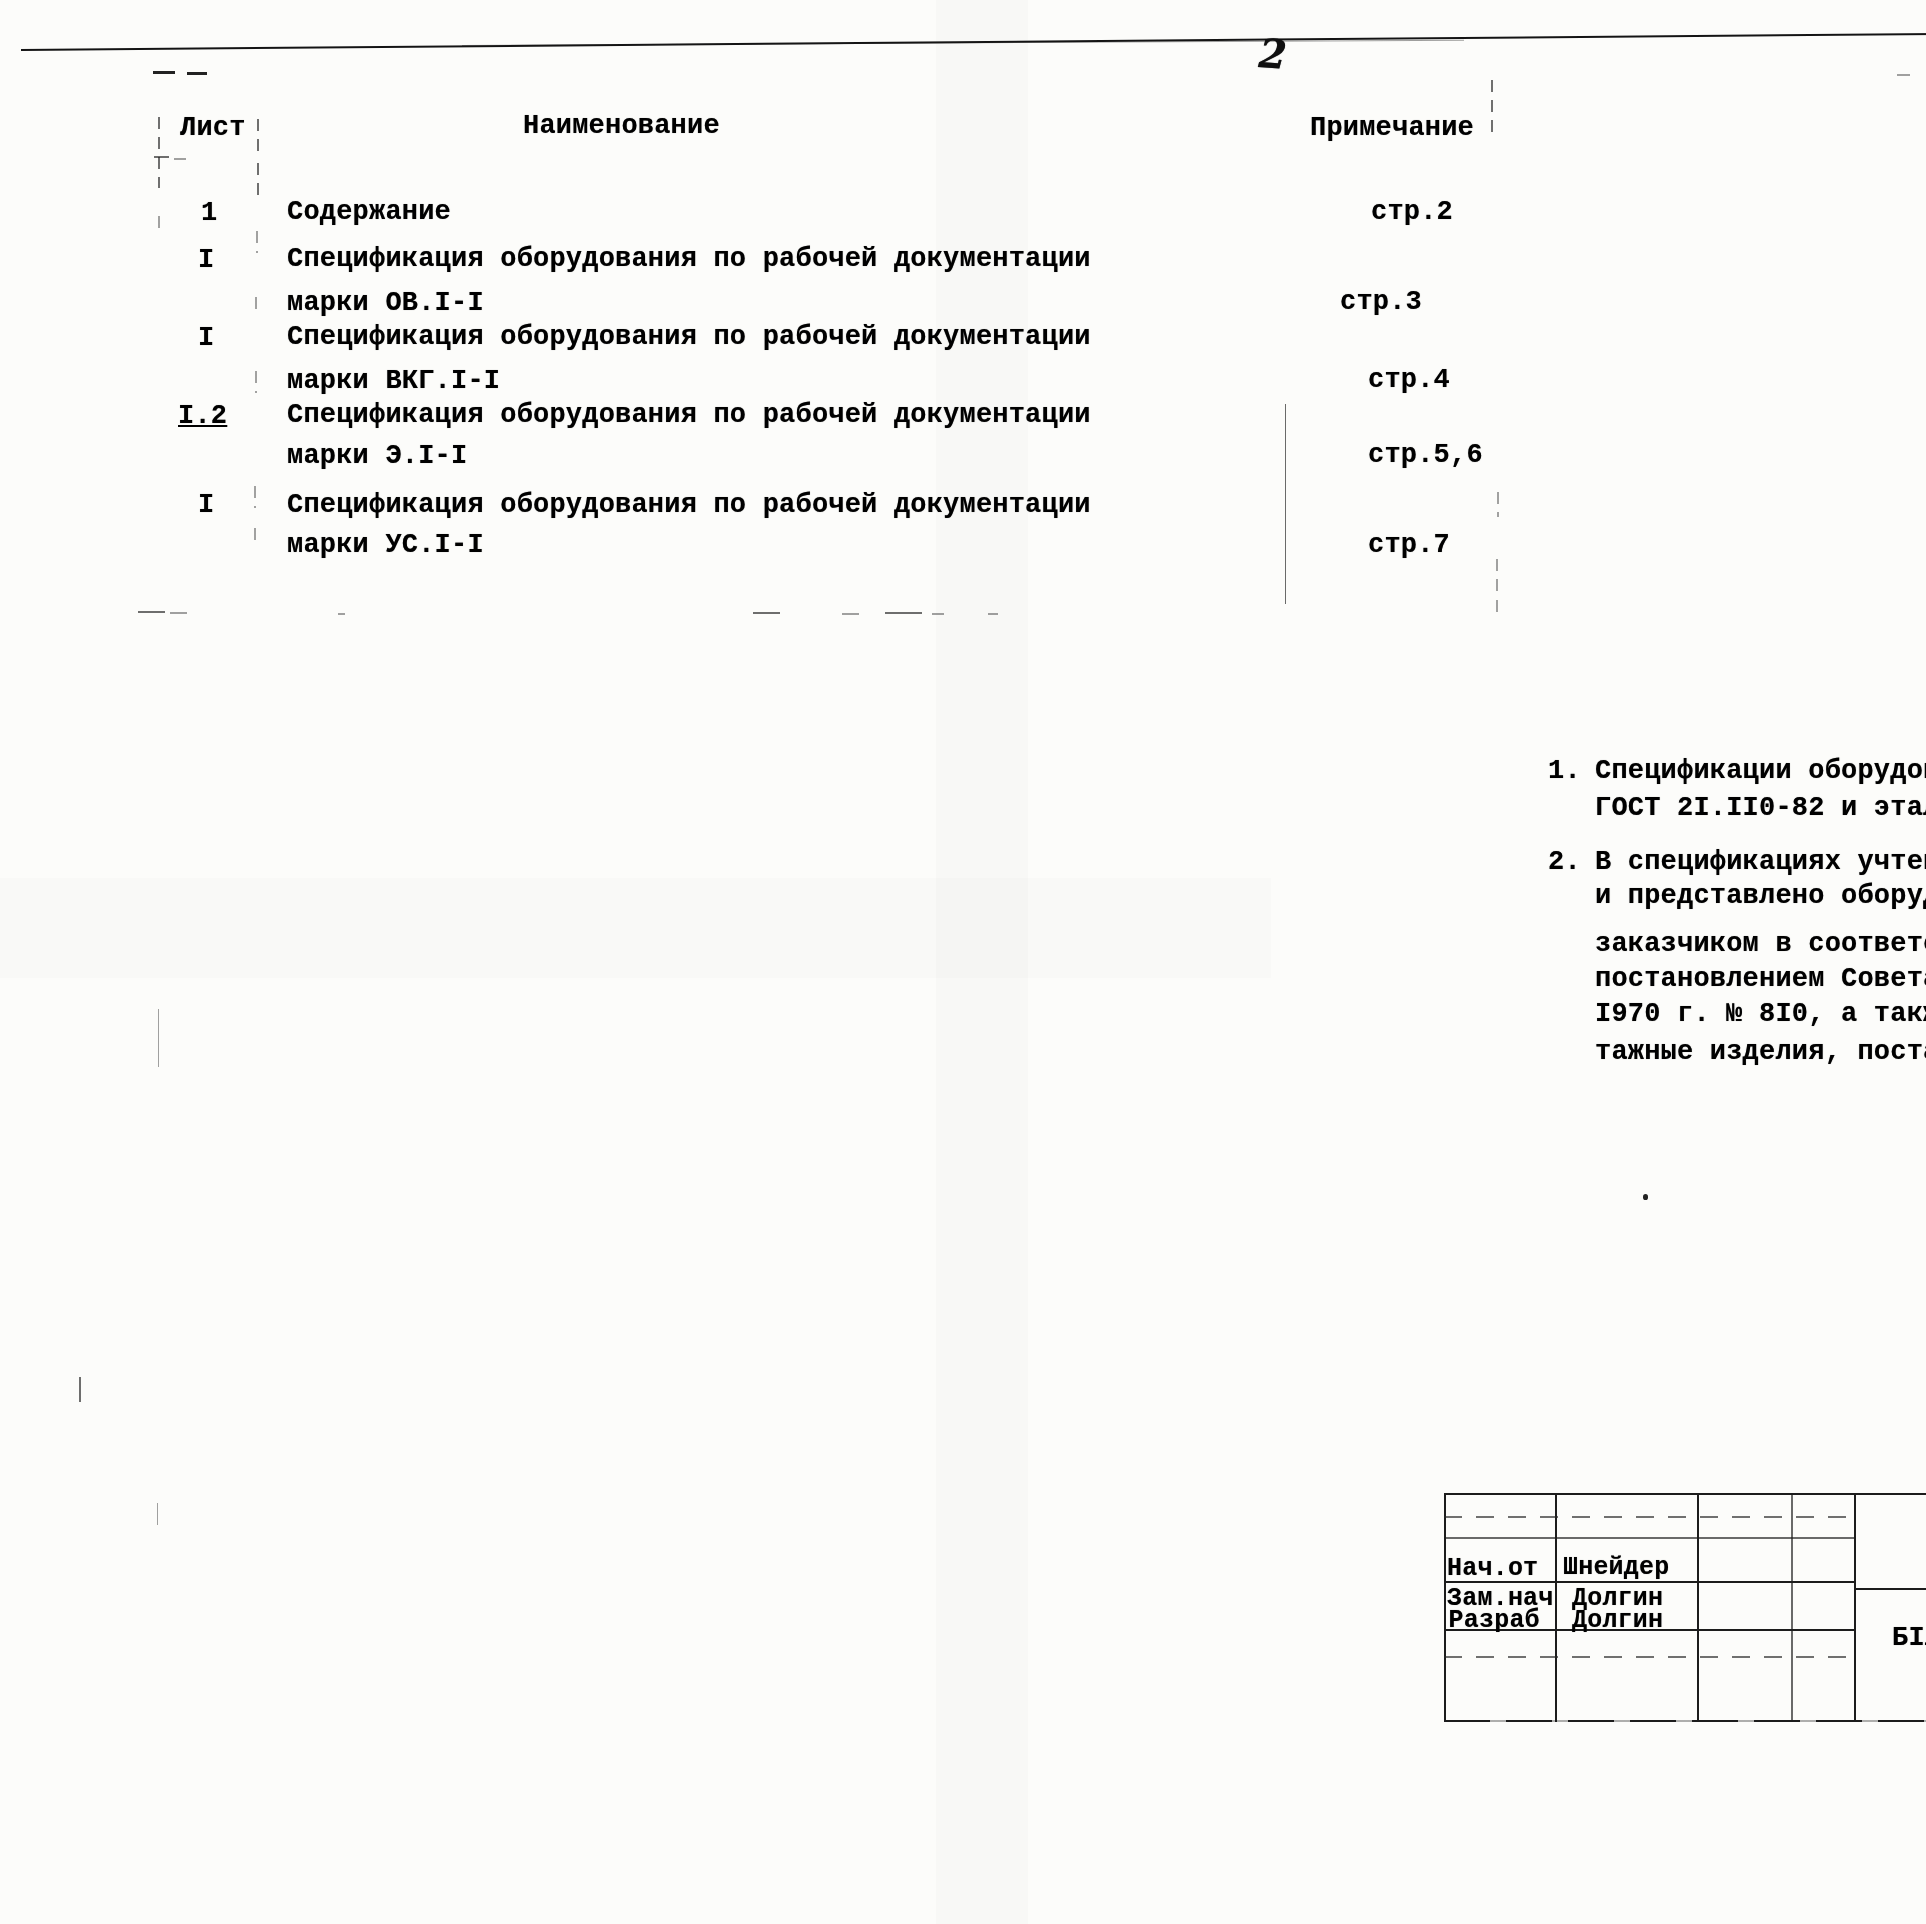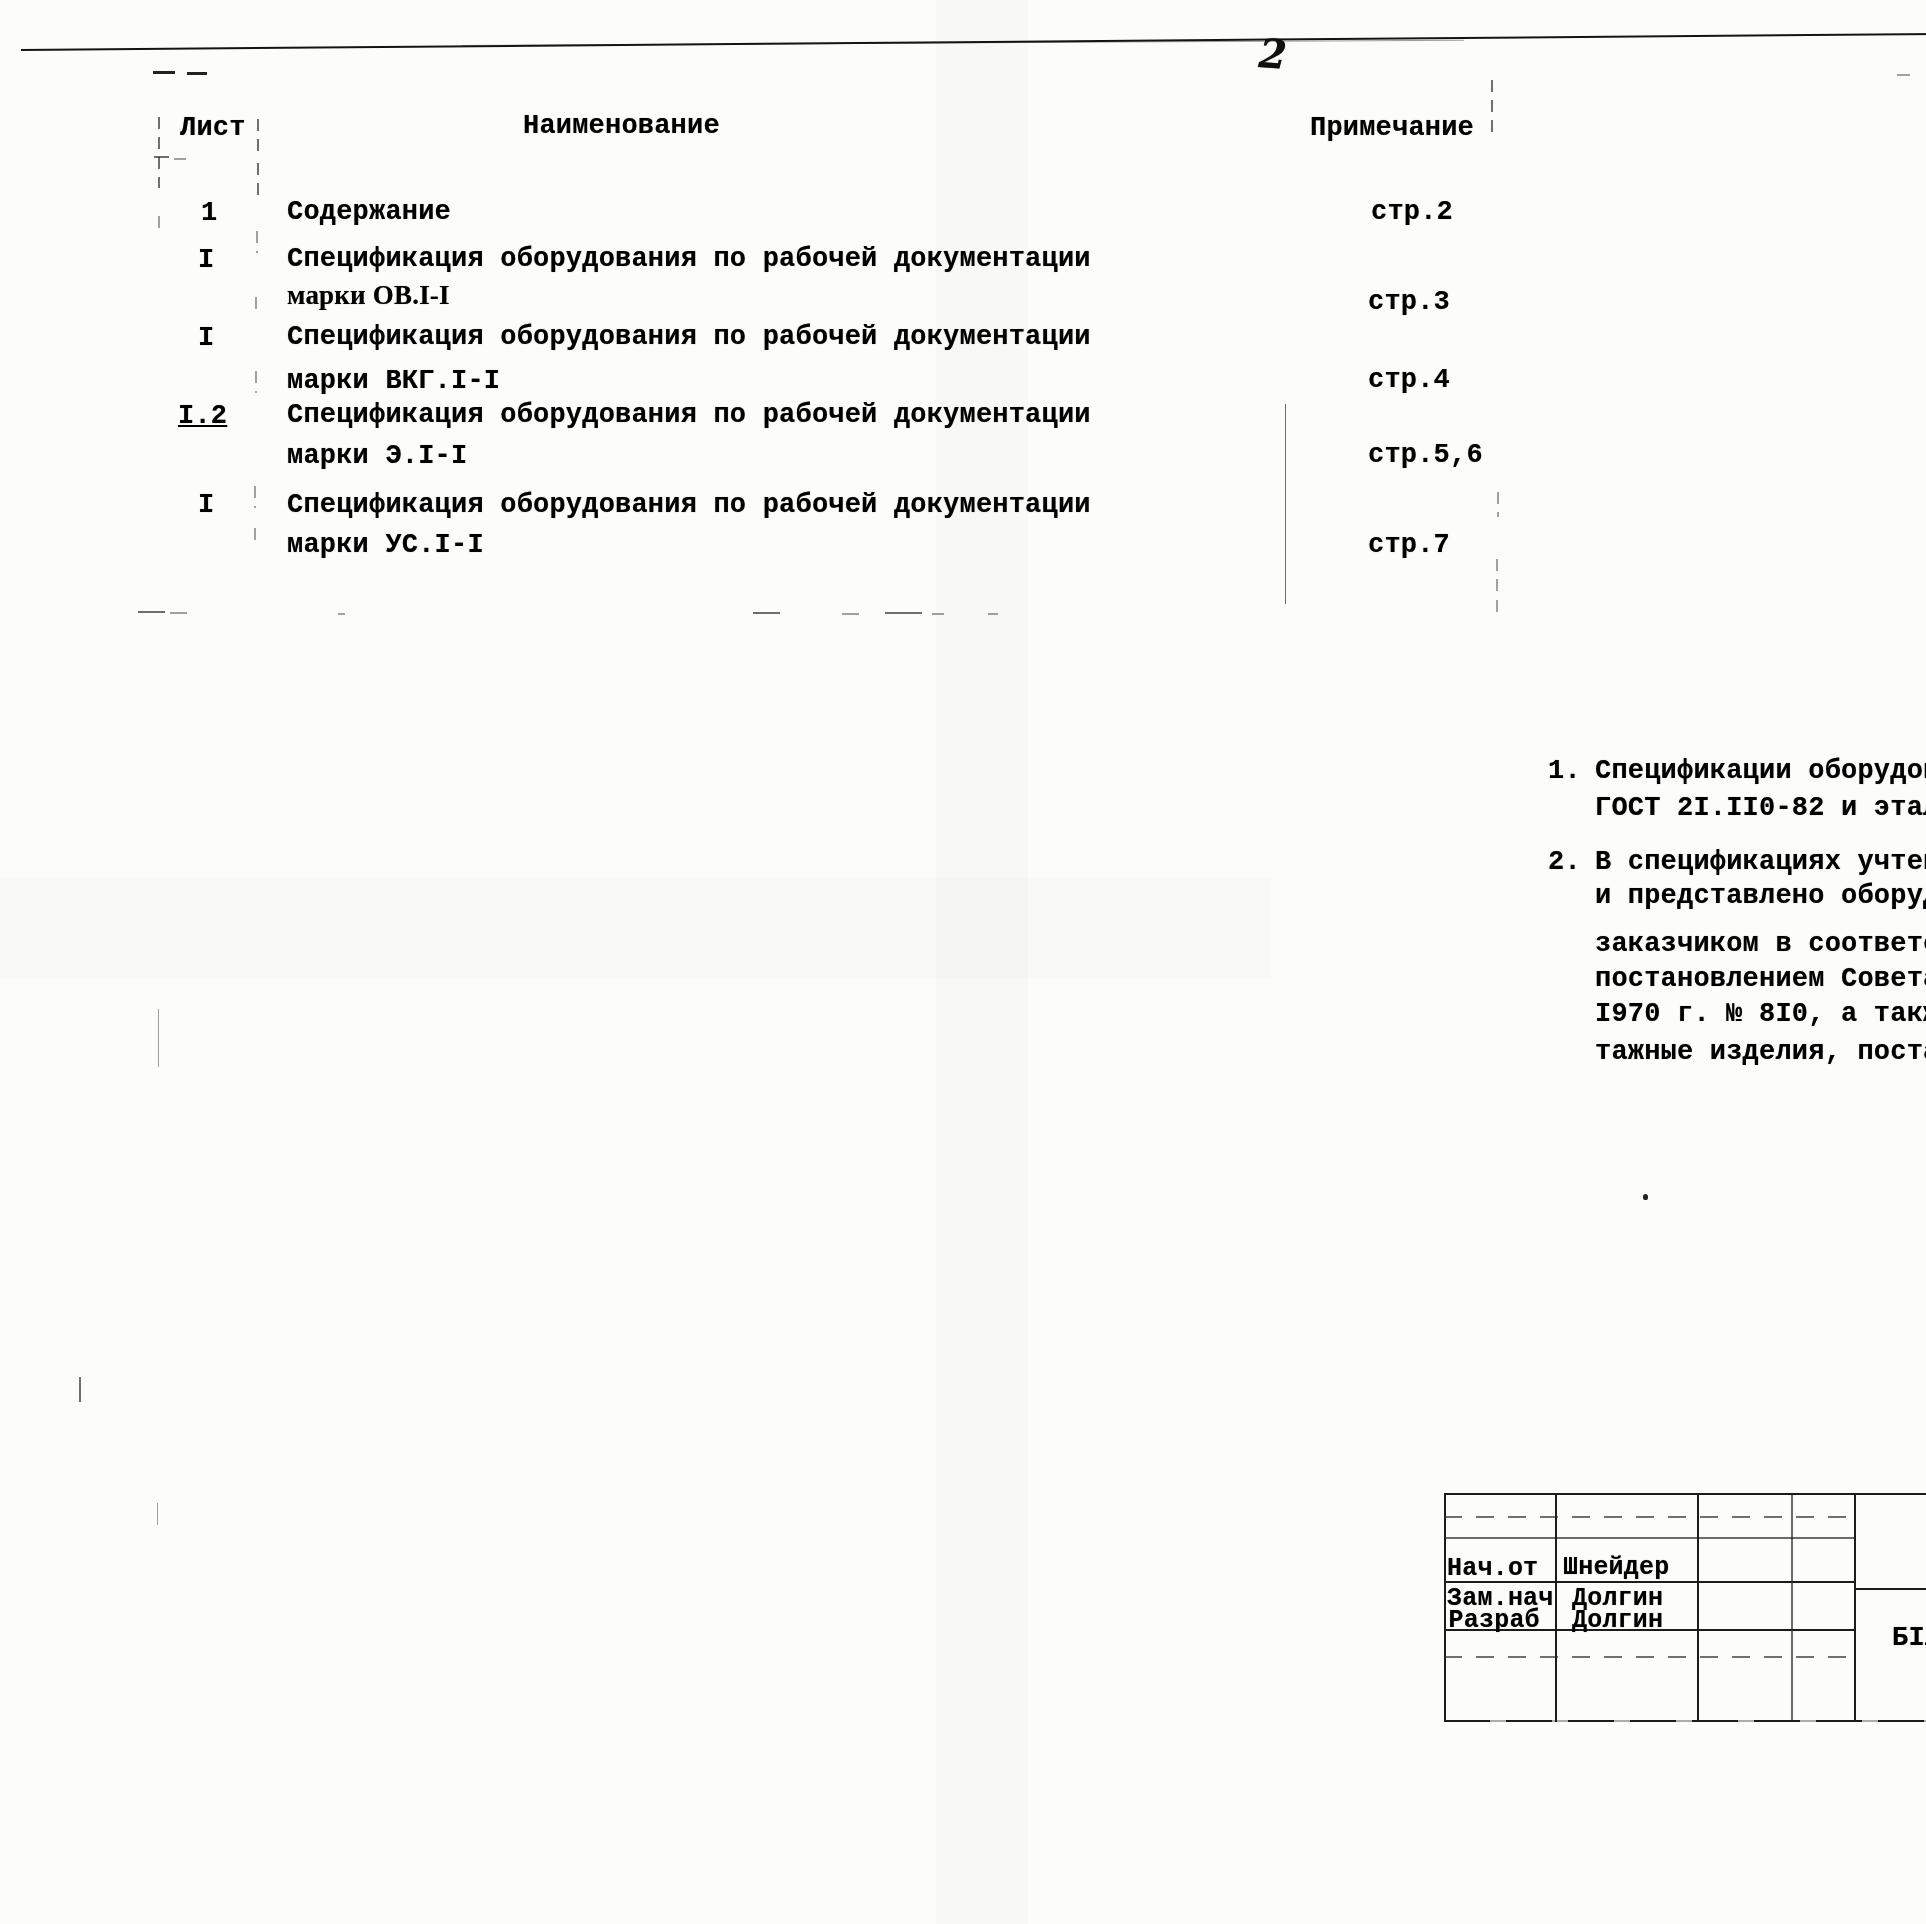"марки ОВ.I-I" div.t { font-family: Liberation Serif, serif -> none; top: 282px -> 290px }
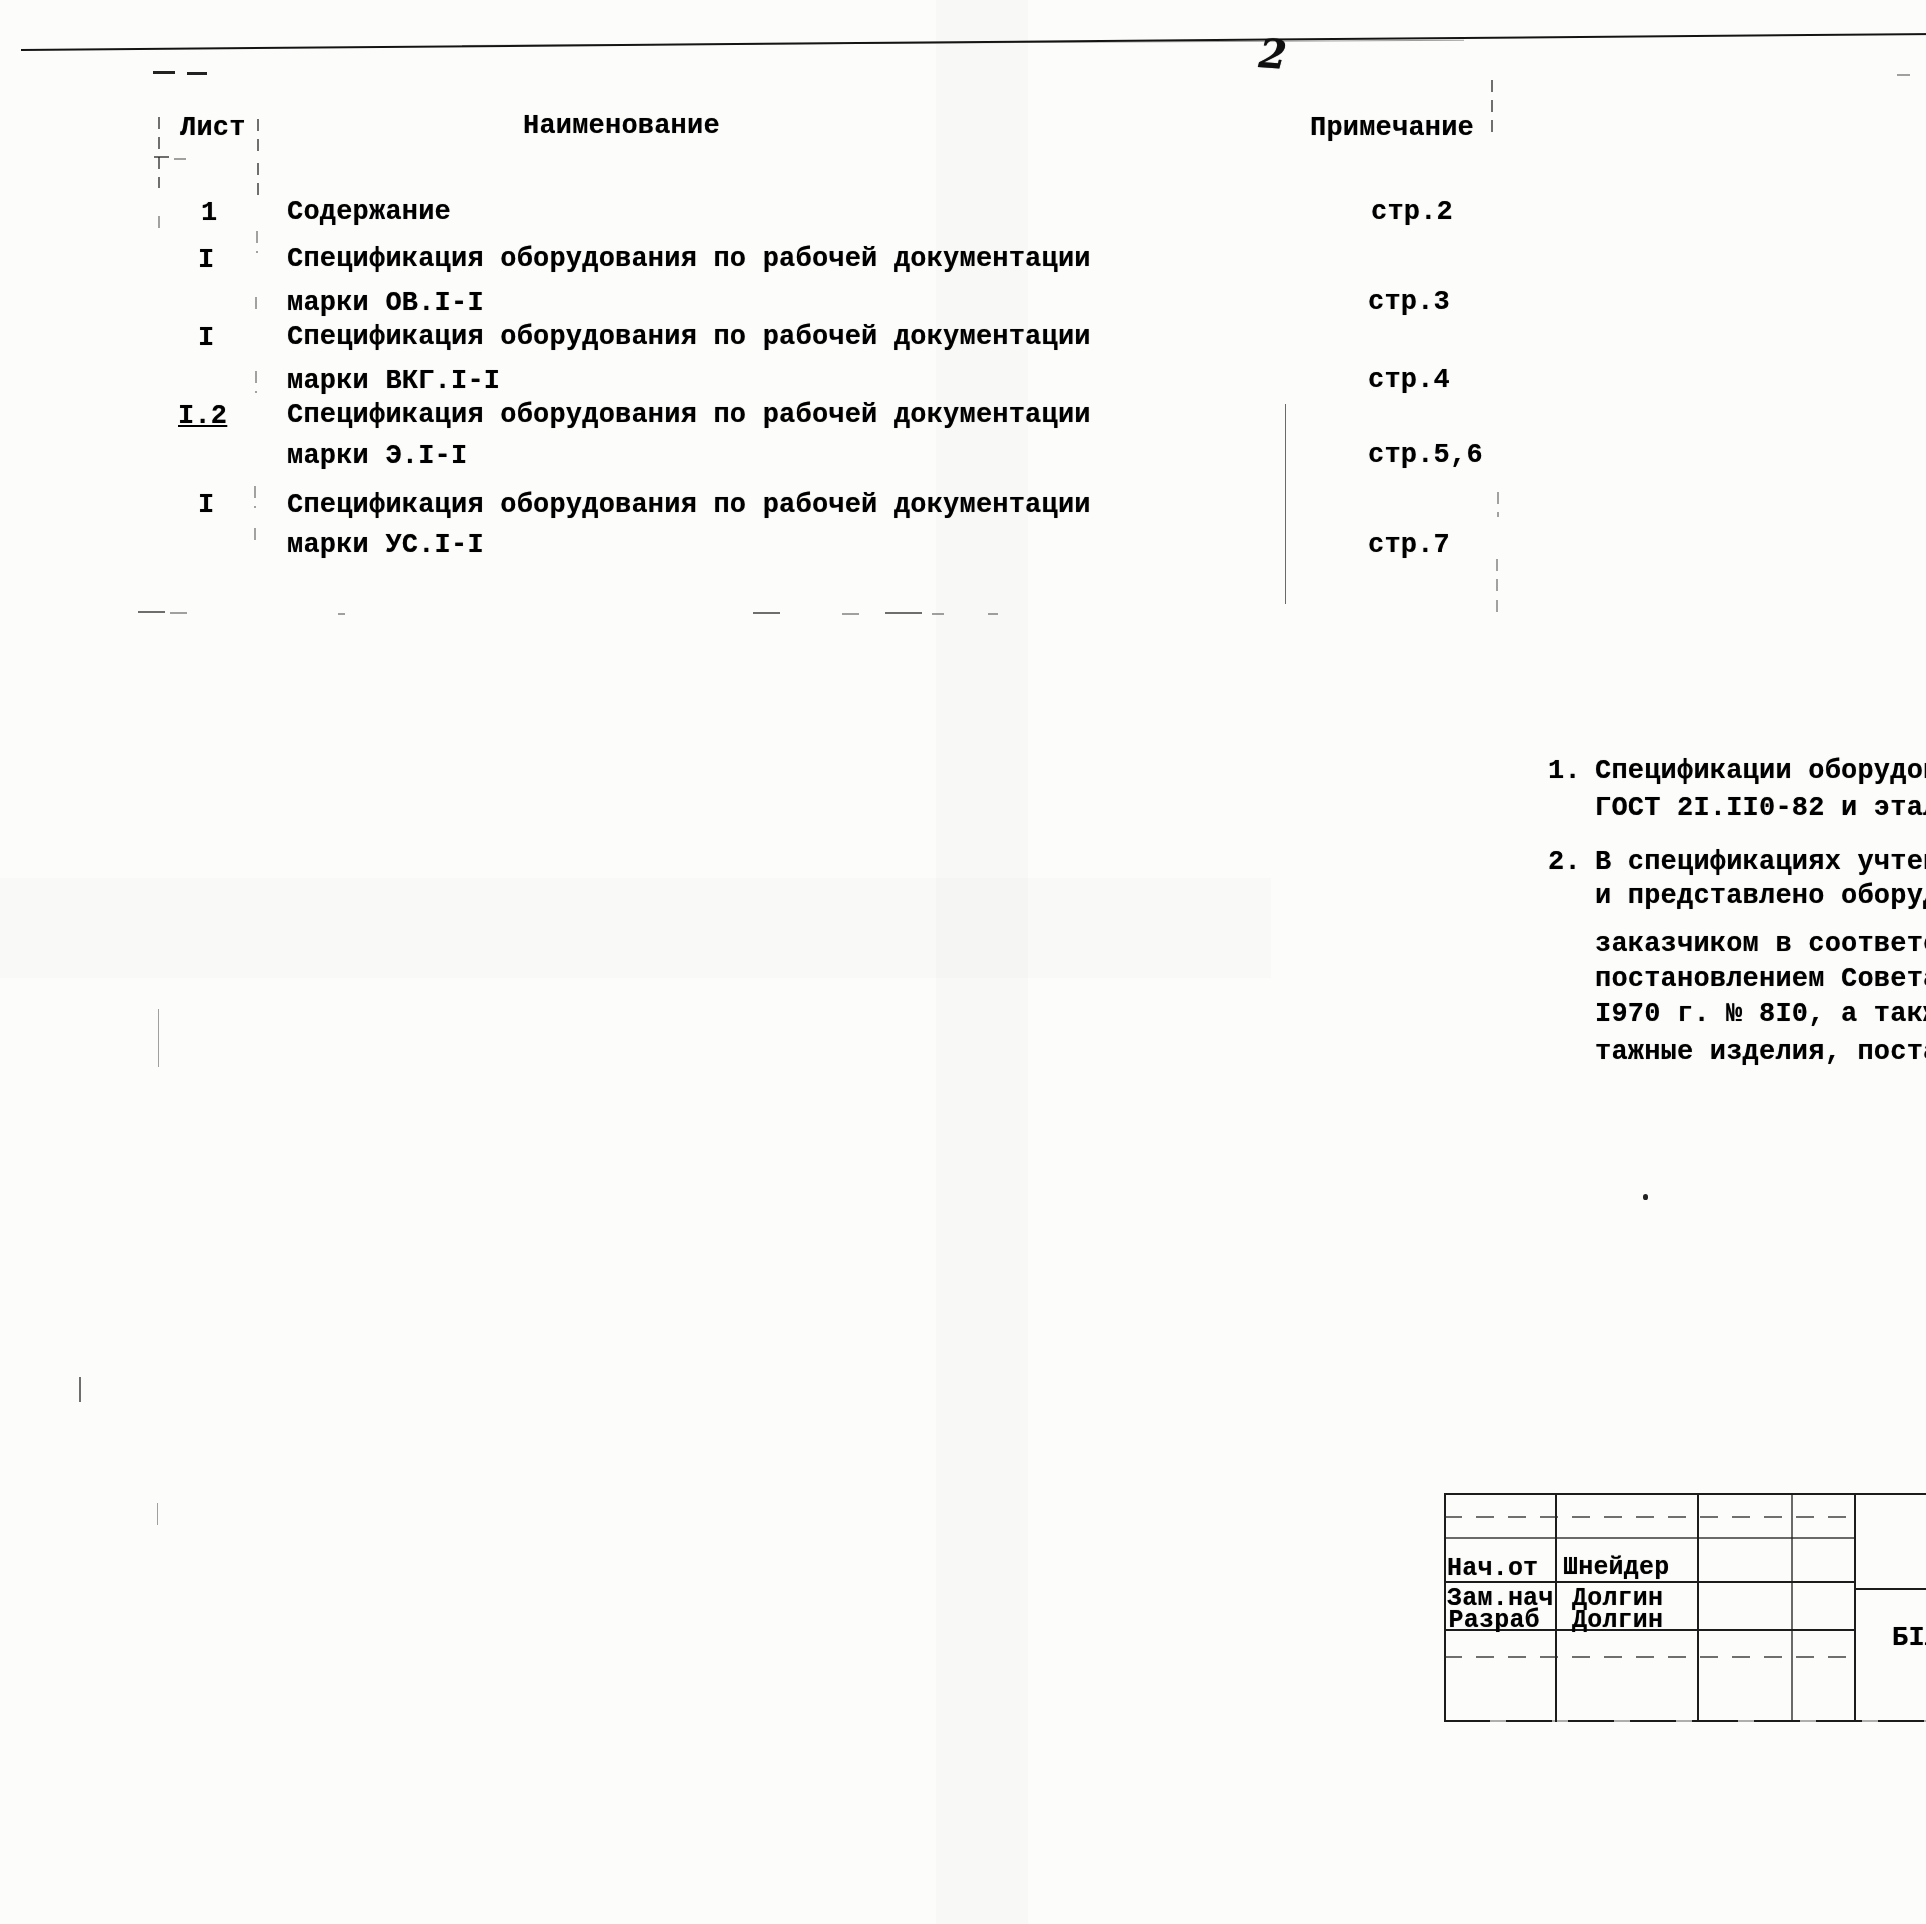"стр.3" div.t { left: 1368px -> 1340px }
